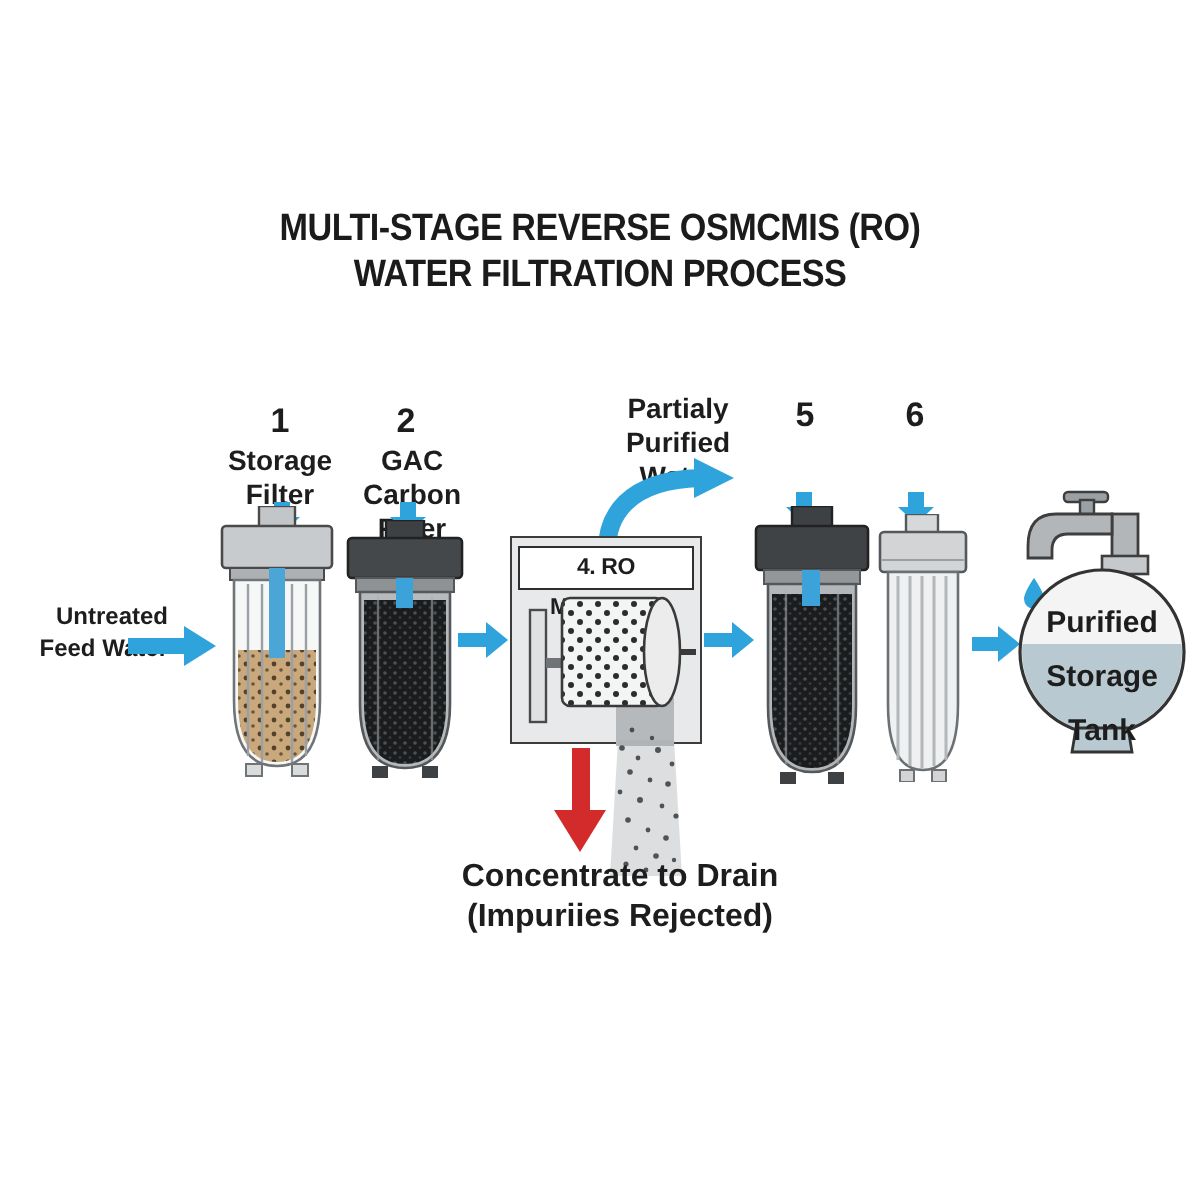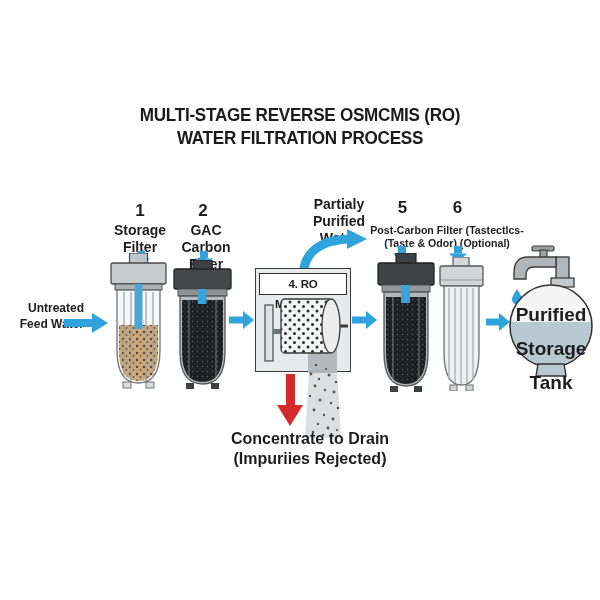"Post-Carbon Filter (Tastectlcs-" div.abs { html: <div>Post-Carbon Filter (Tastectlcs- (Taste &amp; Odor) (Optional)</div> -> none }
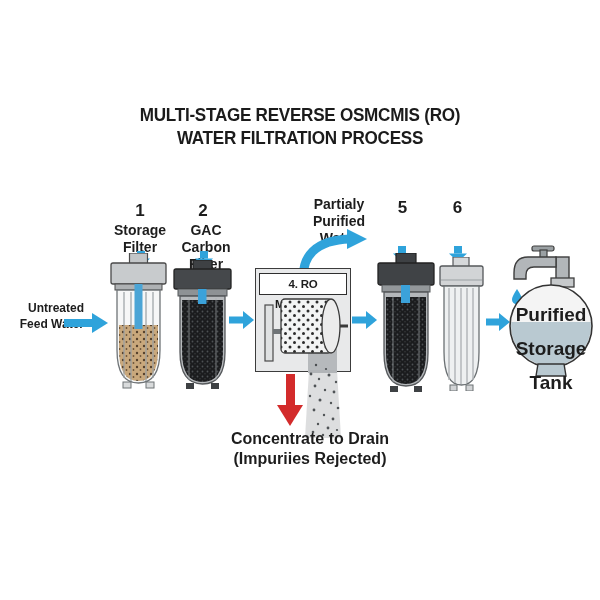"Purified" [data-name="tank-label"] { font-size: 19px -> 15px }
